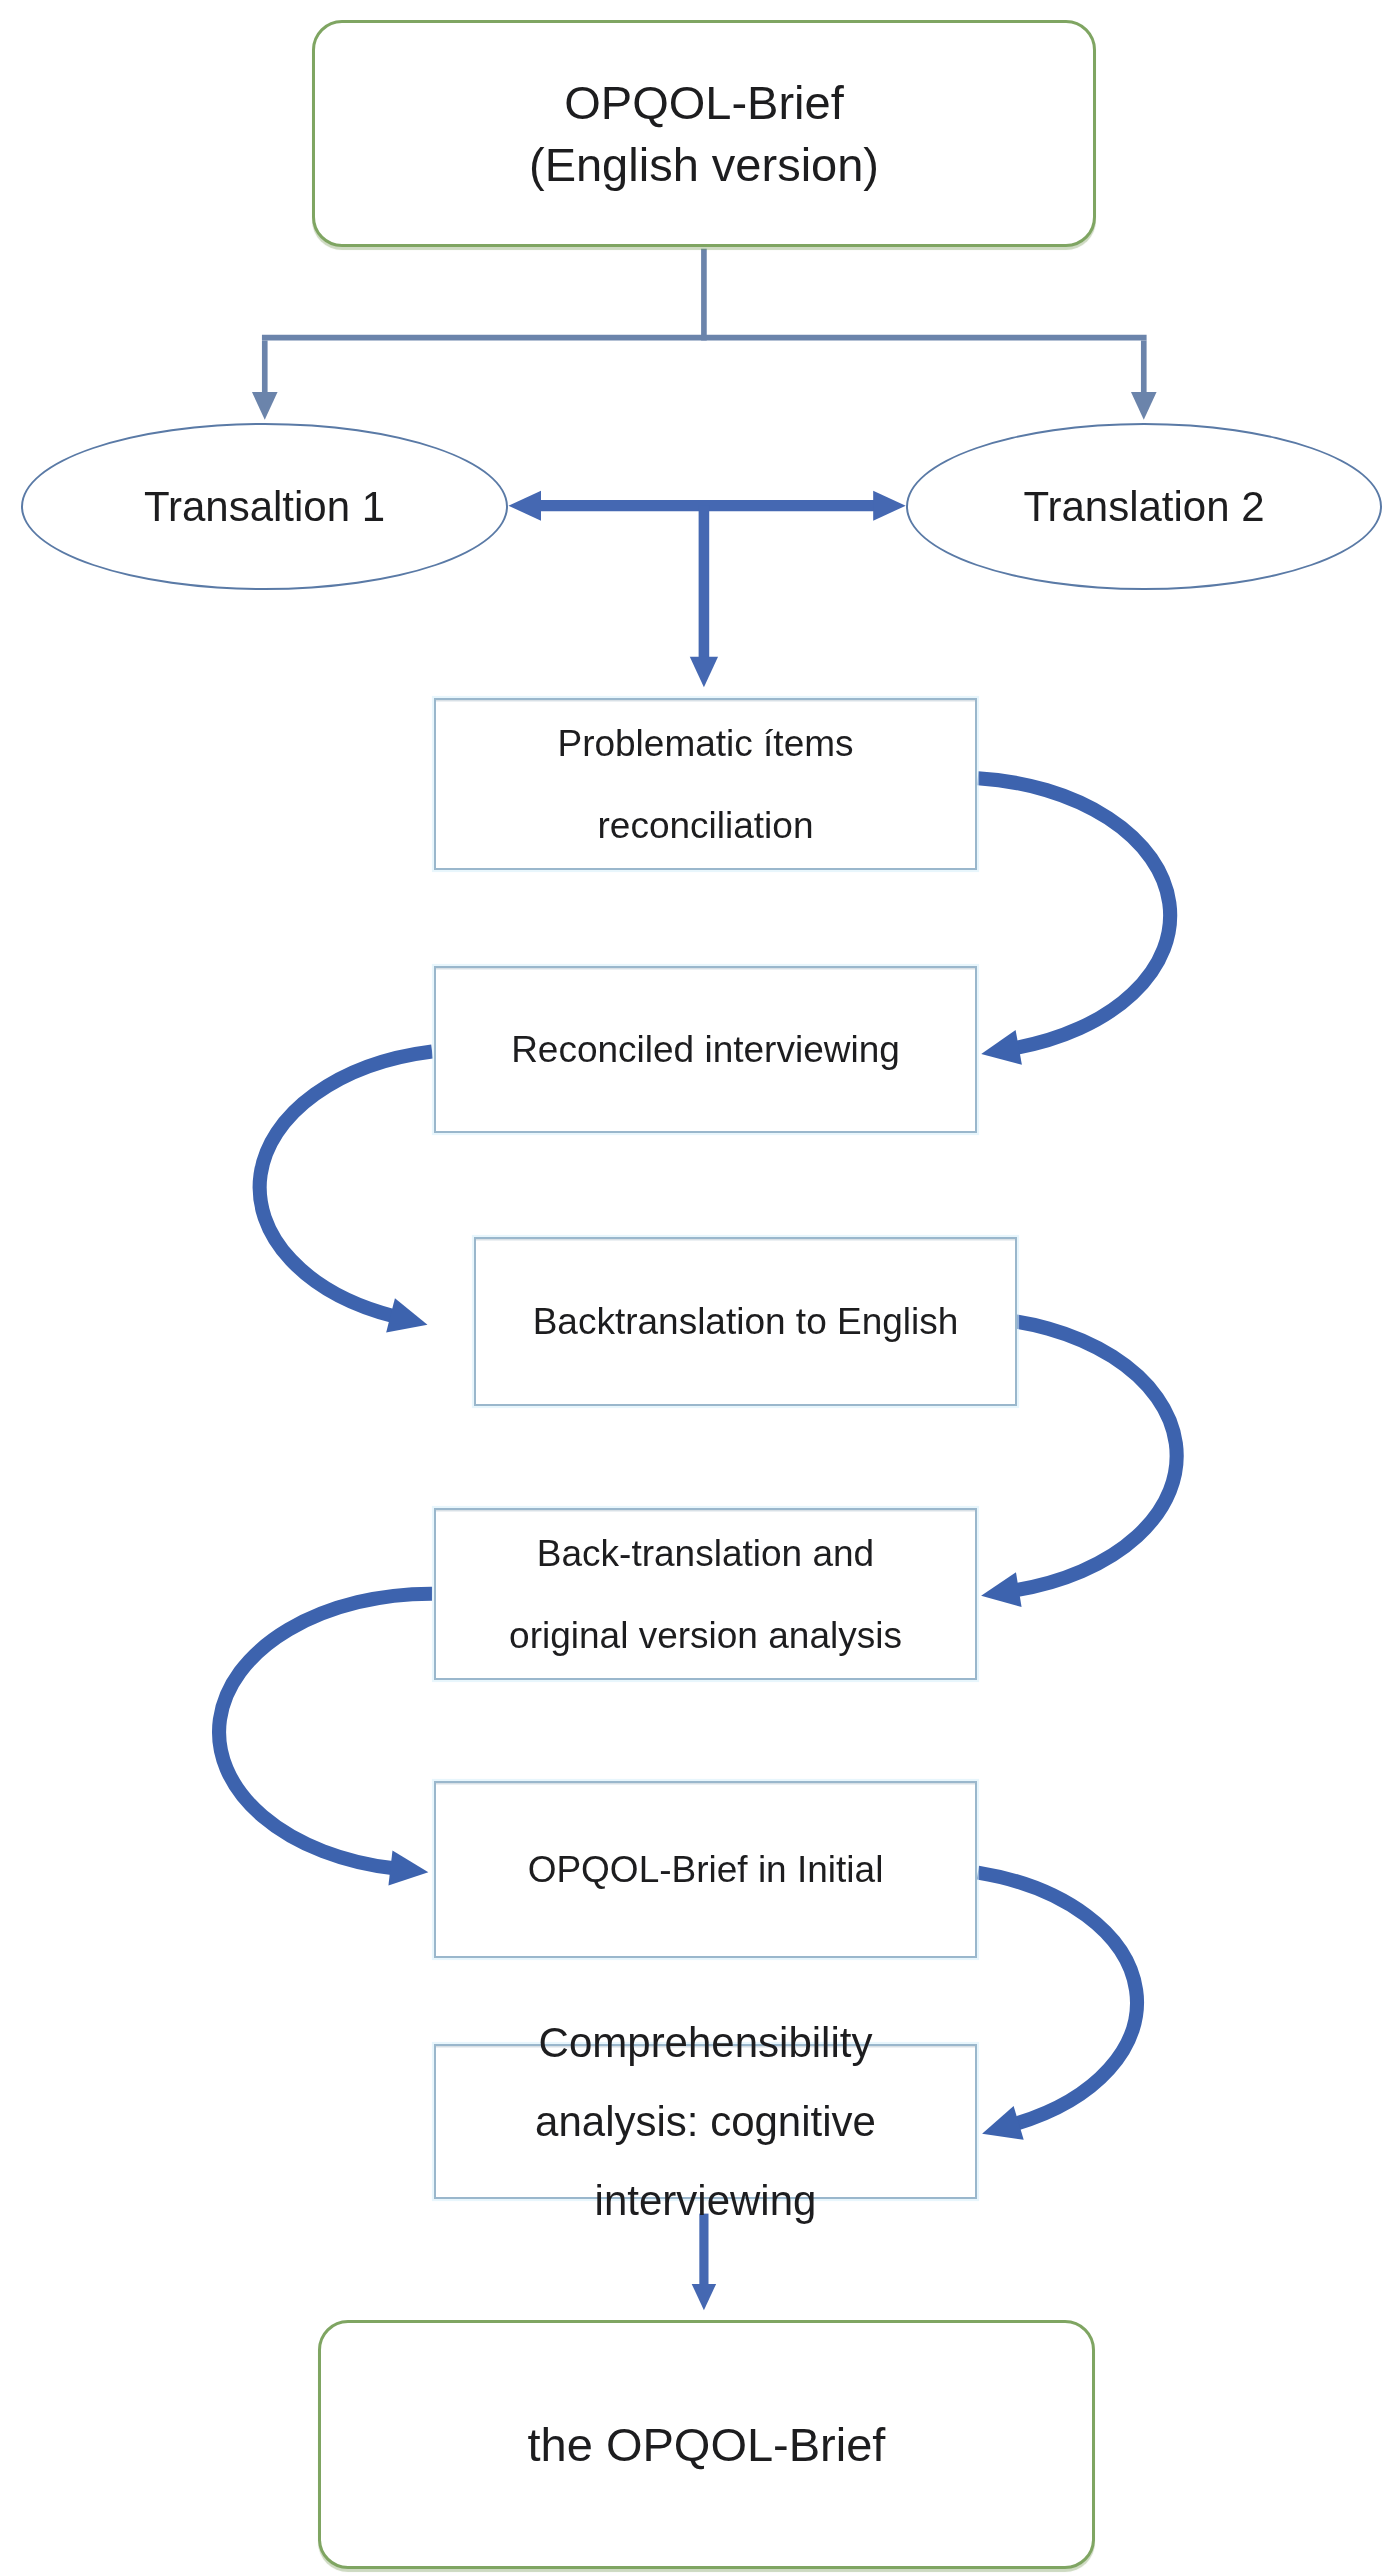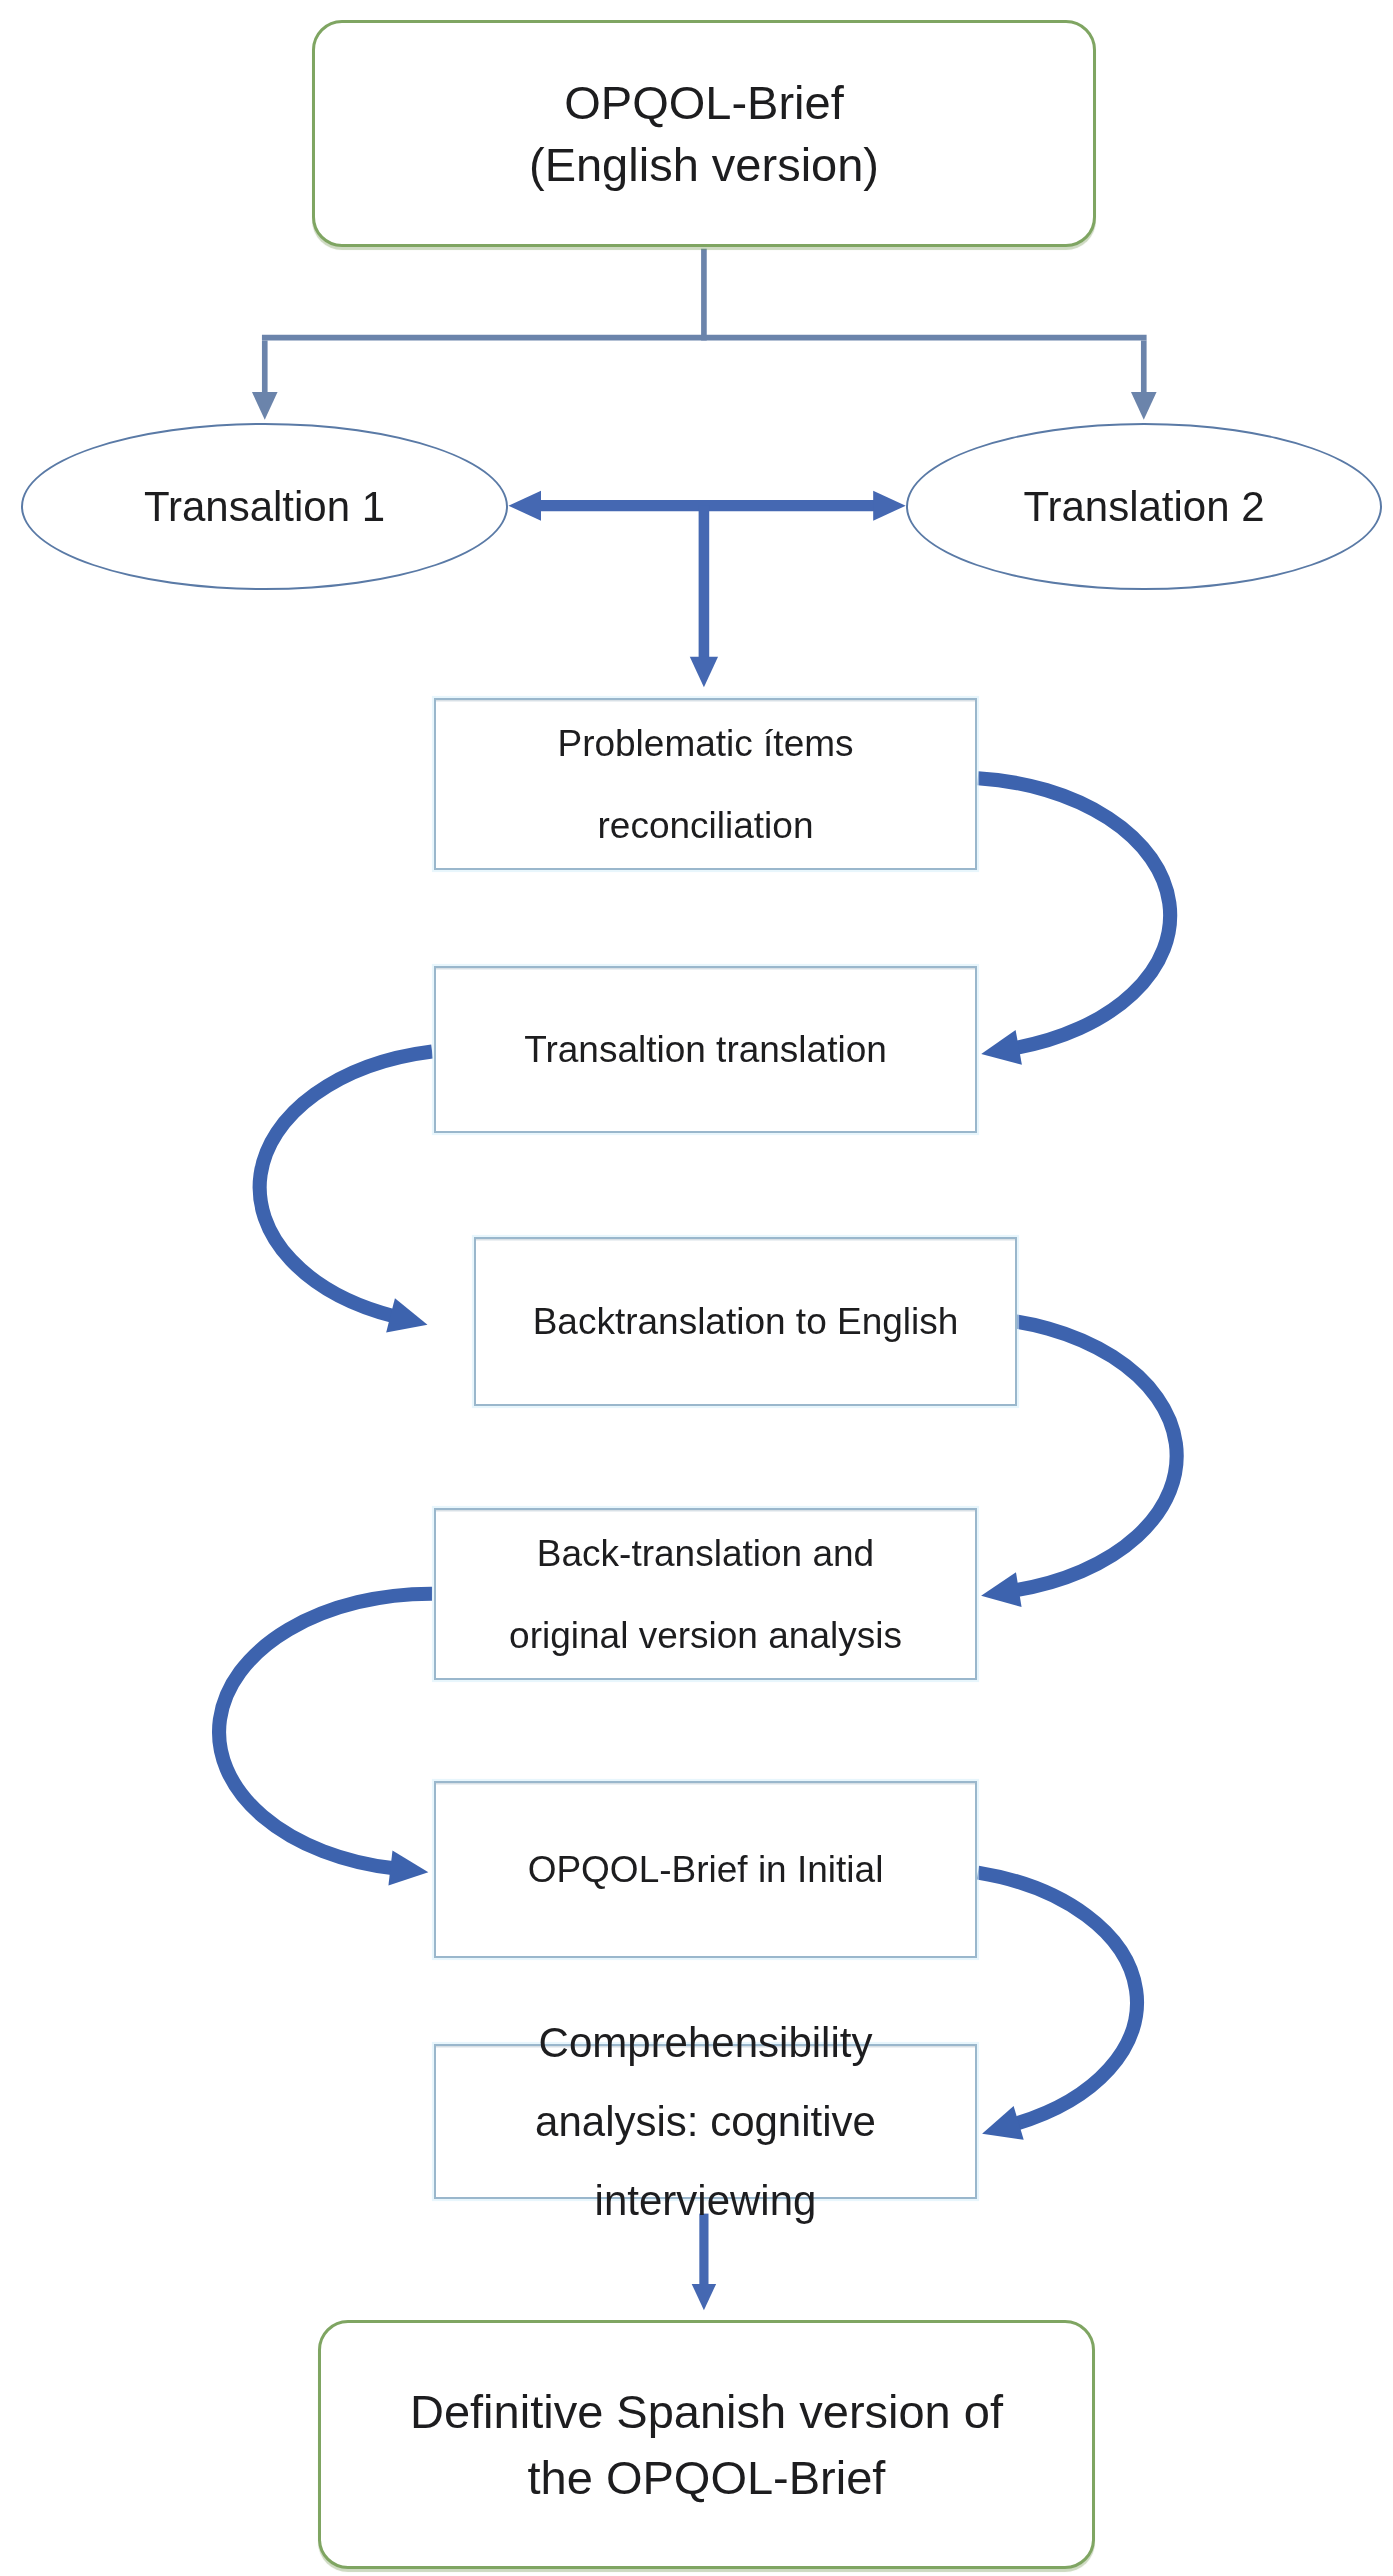"Transaltion translation" div.tline { text: Transaltion translation -> Reconciled interviewing }
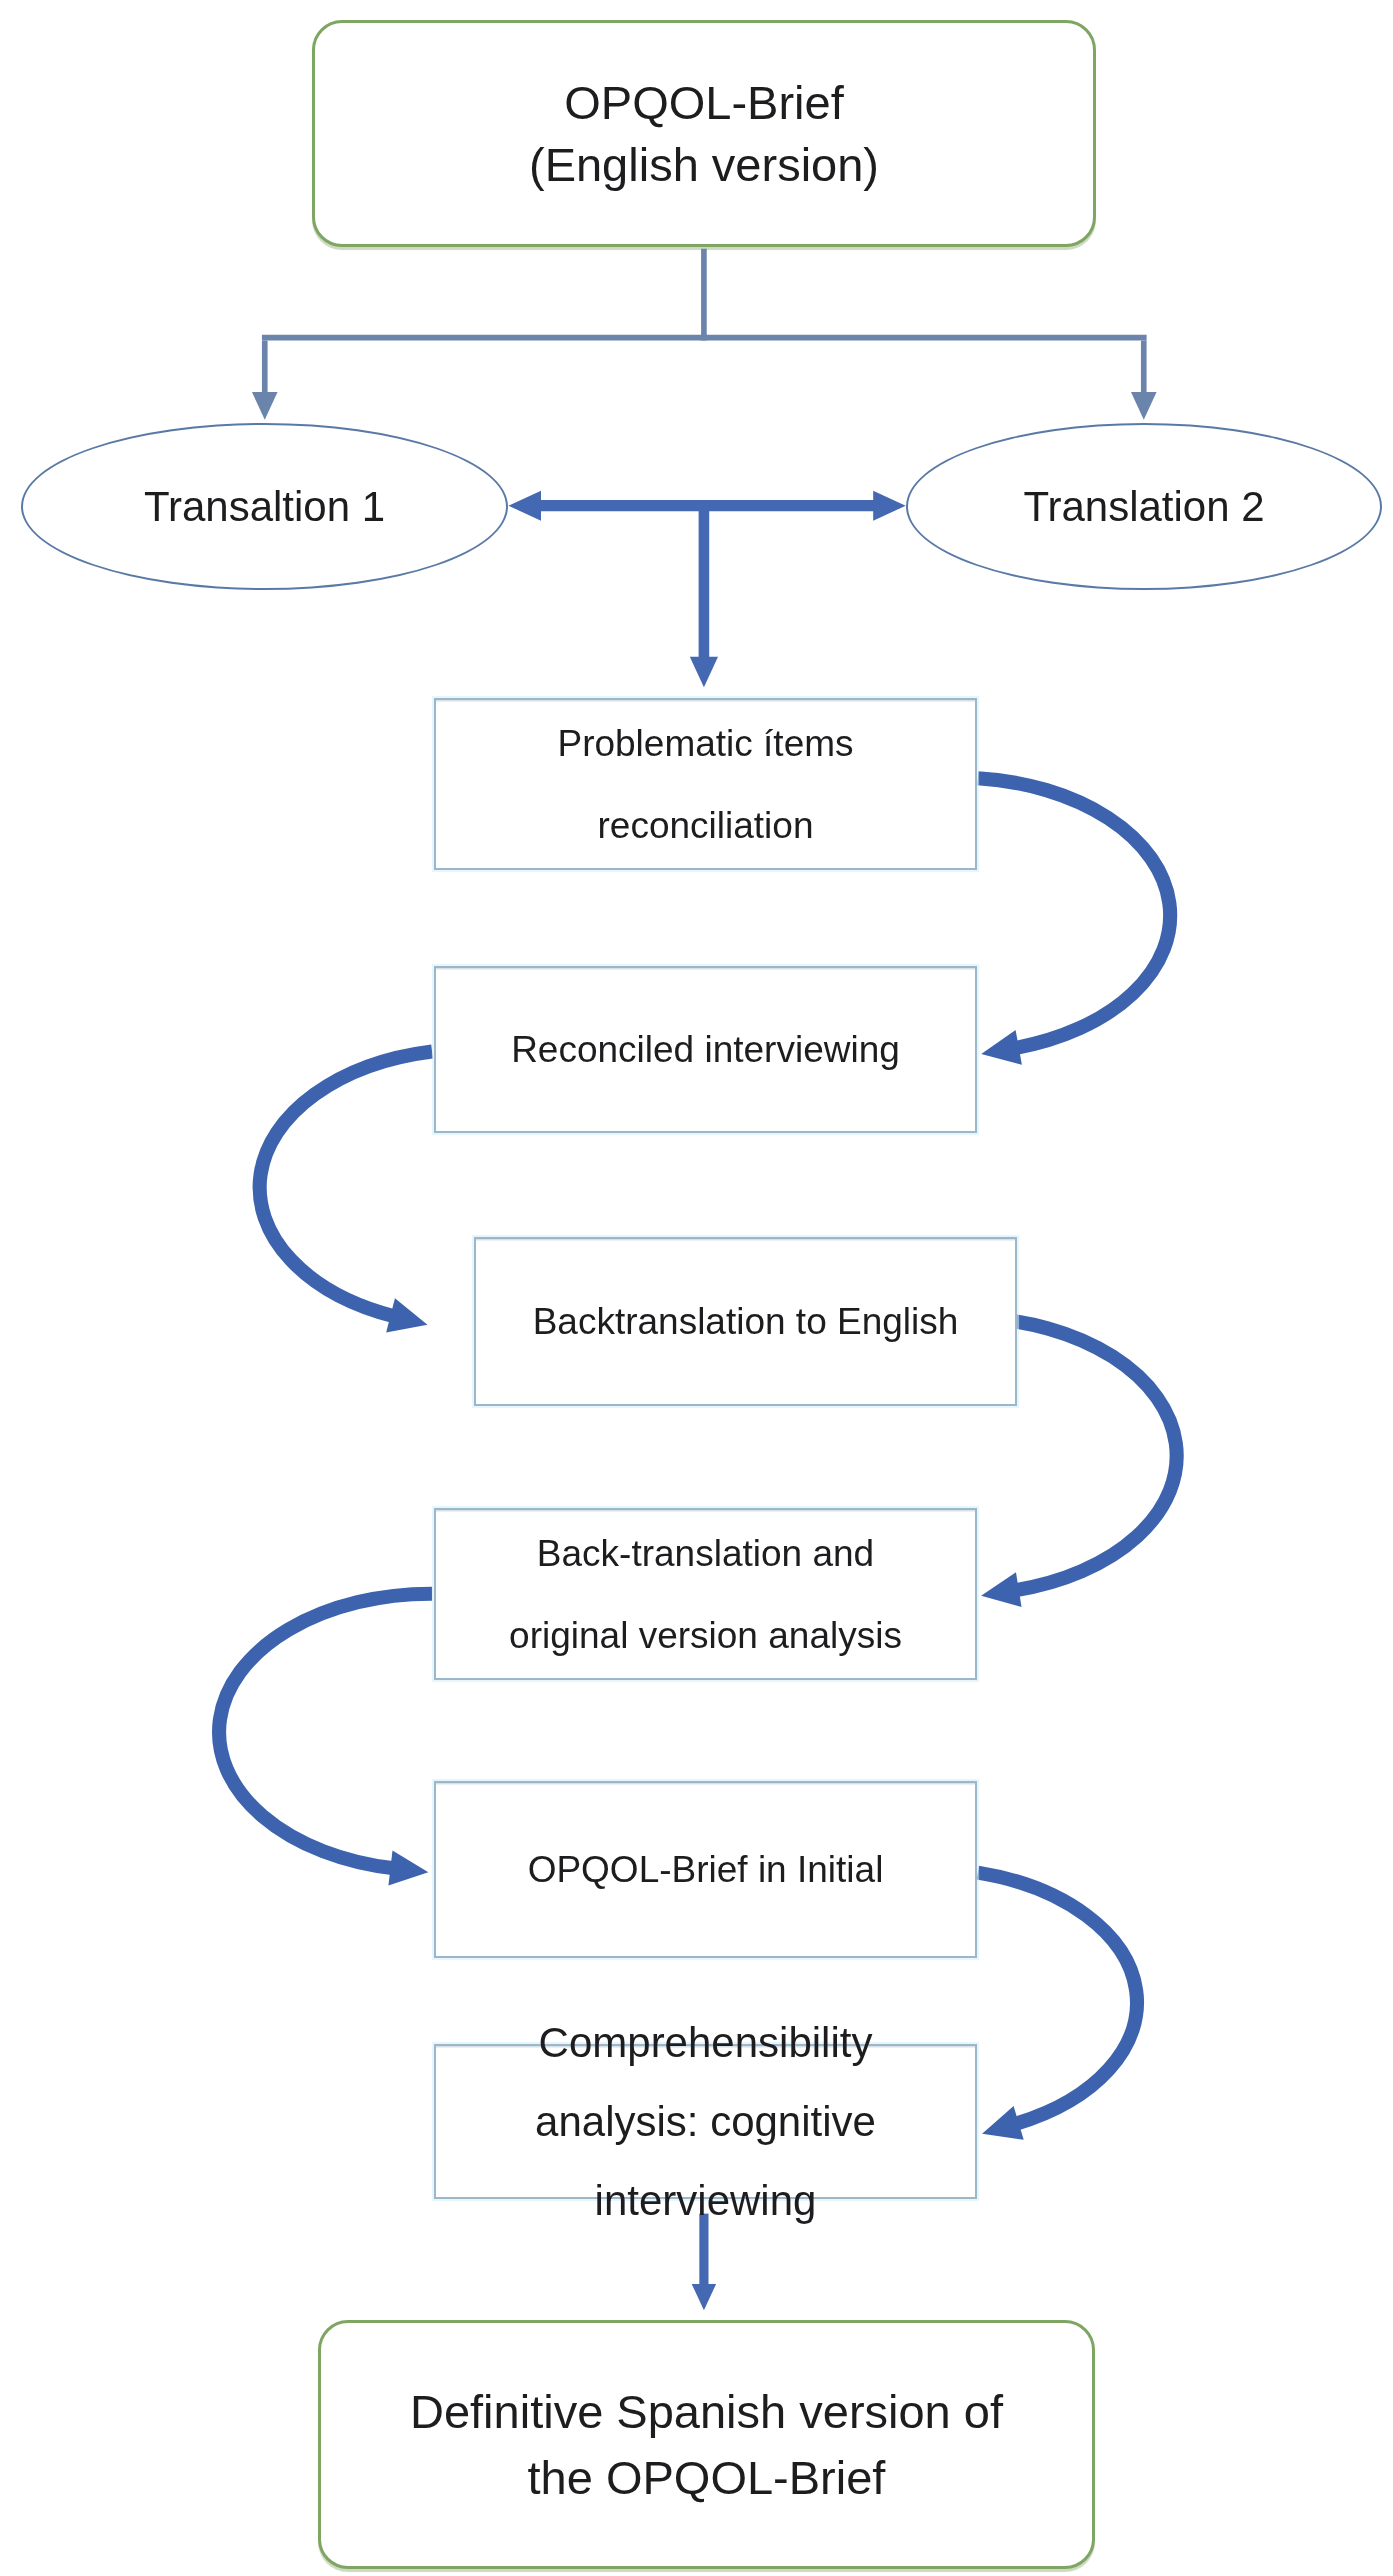"Definitive Spanish version of" div.tline { html: <div>Definitive Spanish version of</div> -> none }
